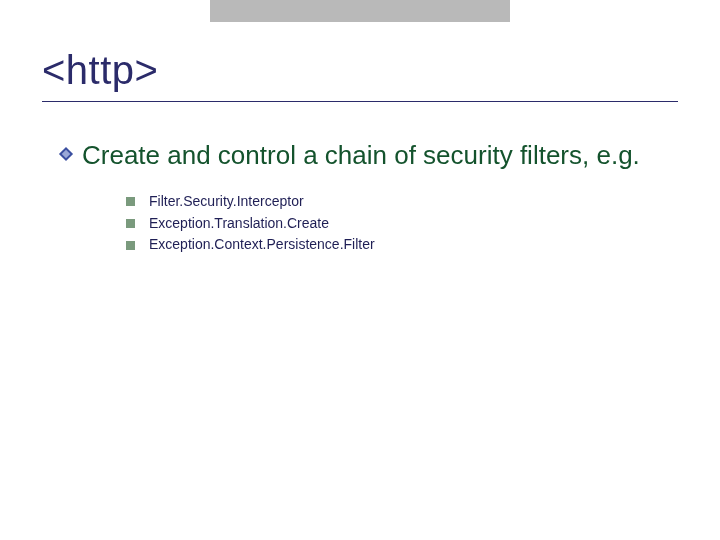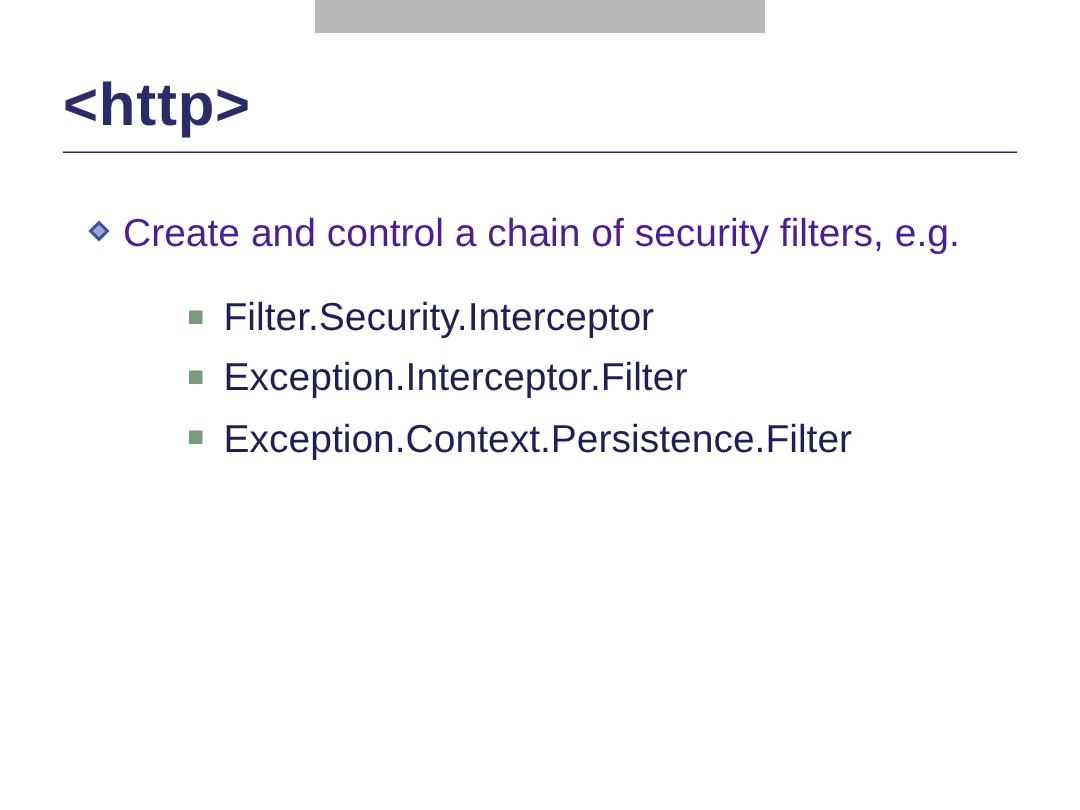"<http>" .title { font-weight: 700 -> 400 }
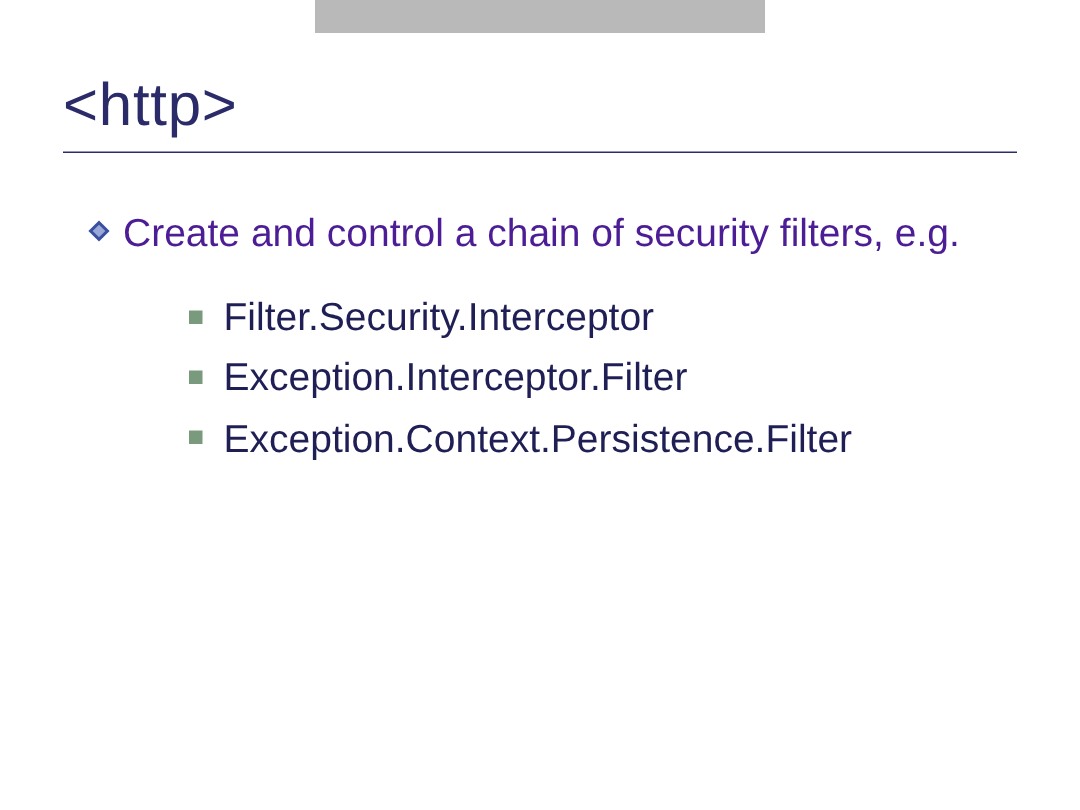"Create and control a chain" .lvl1-text { color: #4c1d95 -> #14532d }
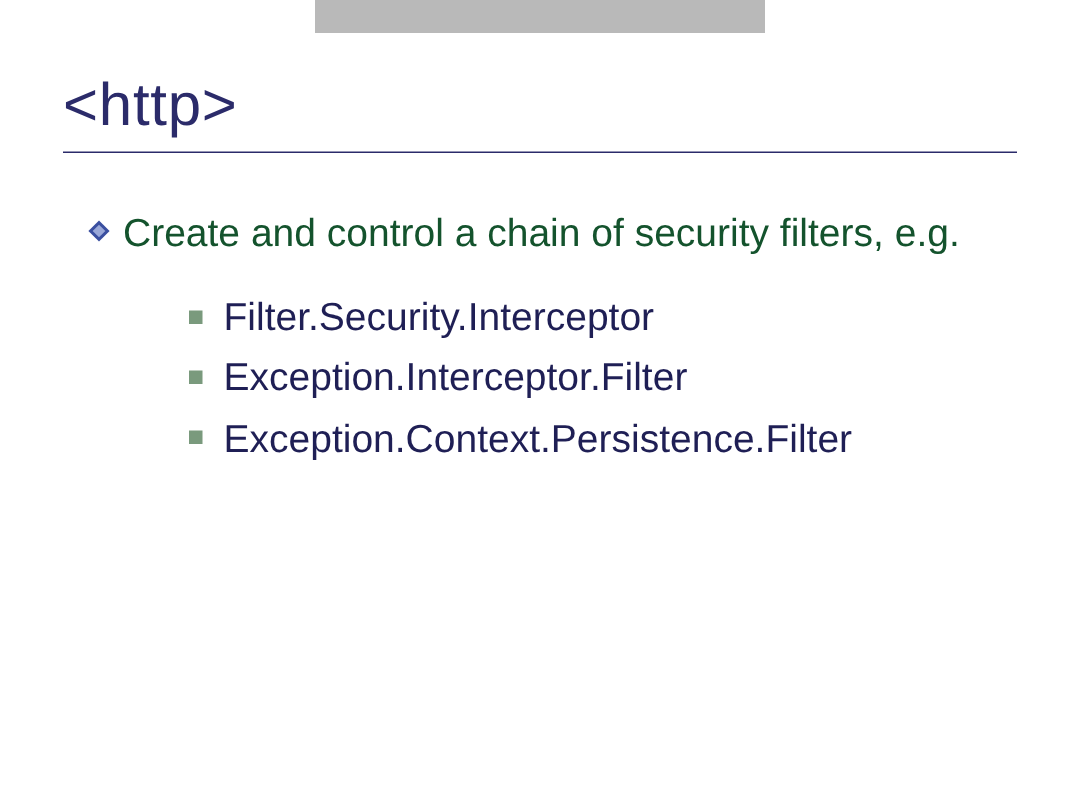"Filter.Security.Interceptor" .sublist li { font-size: 26px -> 14px }
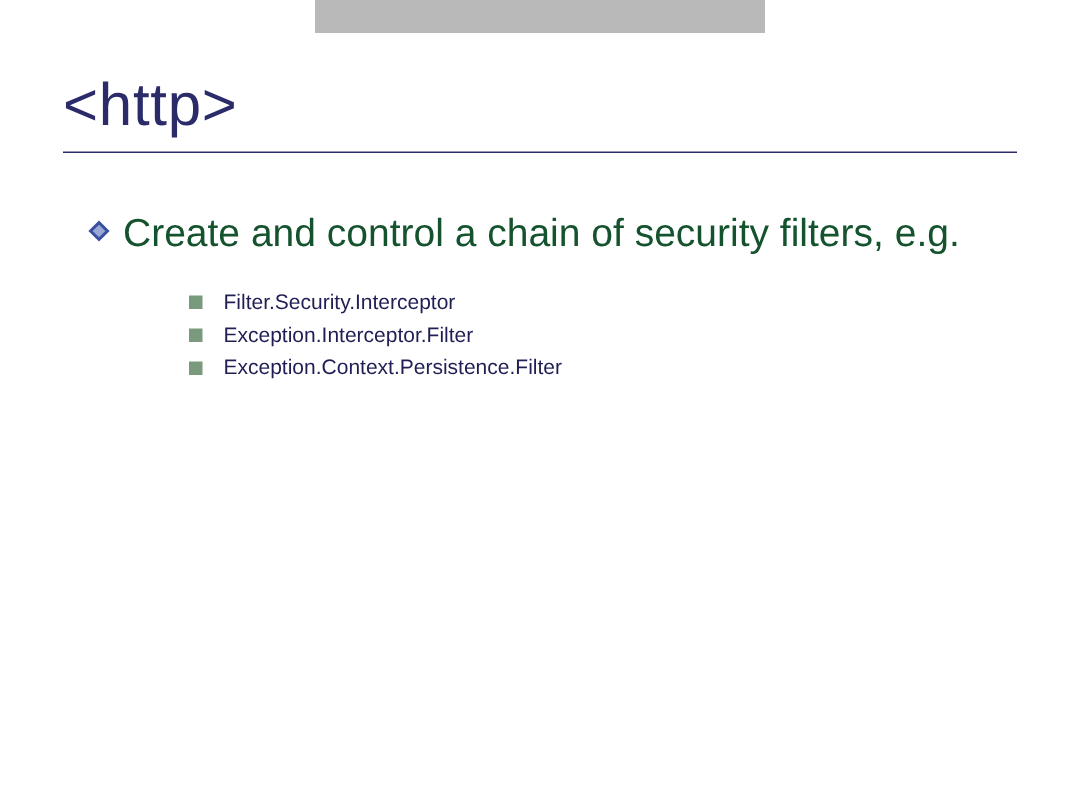"Exception.Interceptor.Filter" span { text: Exception.Interceptor.Filter -> Exception.Translation.Create }
